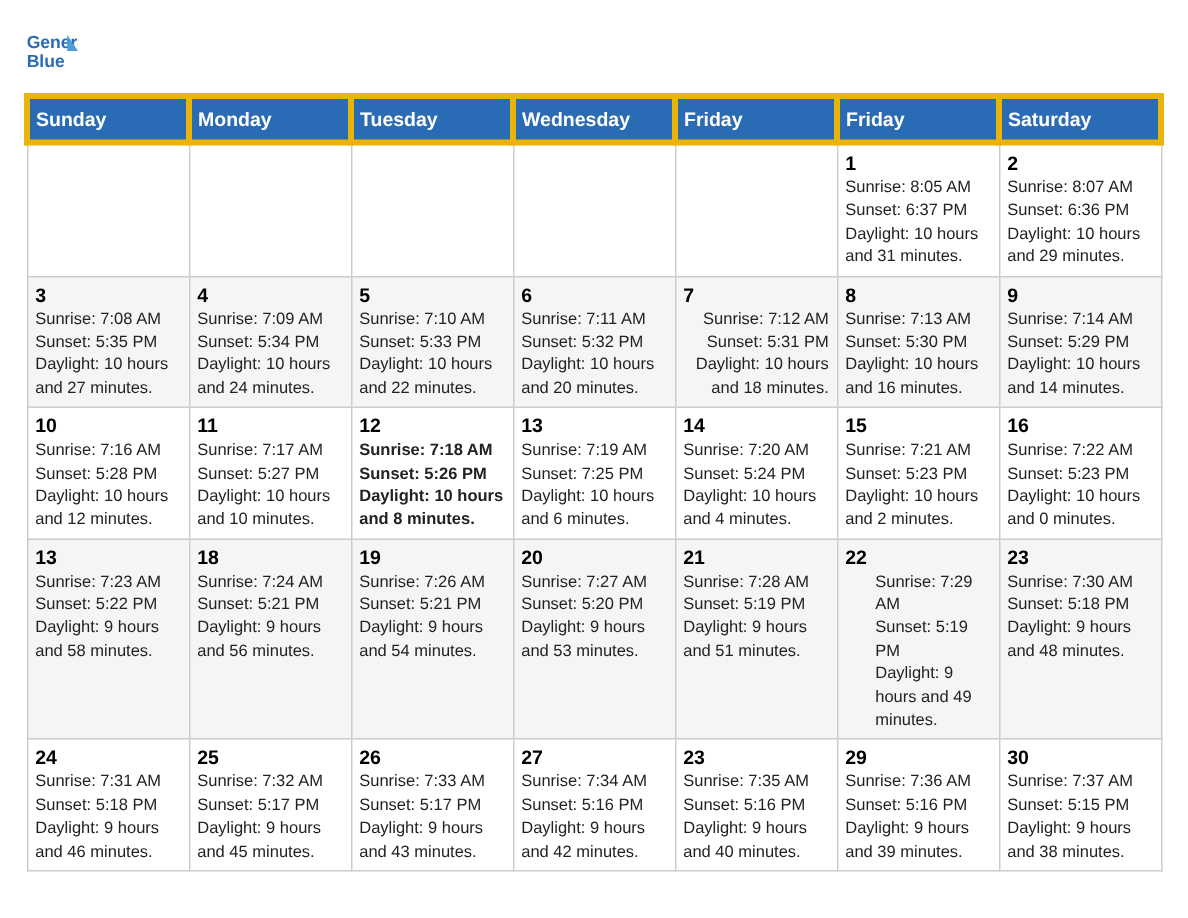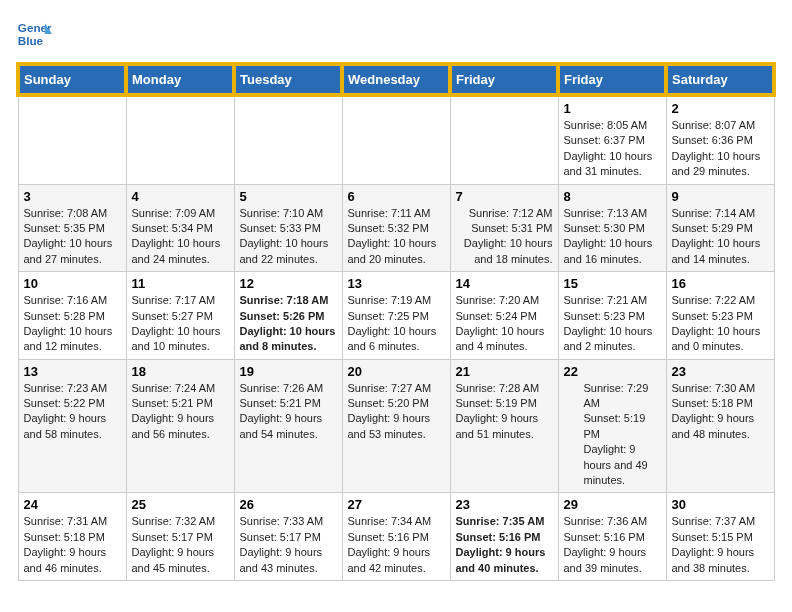"Sunrise: 7:35 AM" div.day-info { font-weight: bold -> none }
